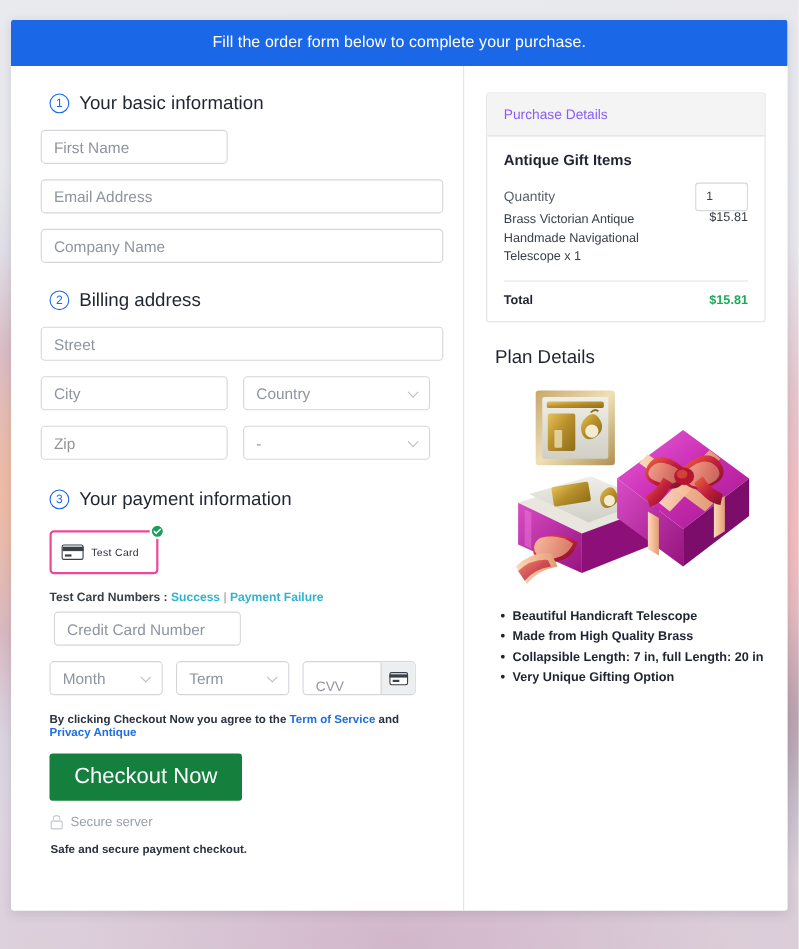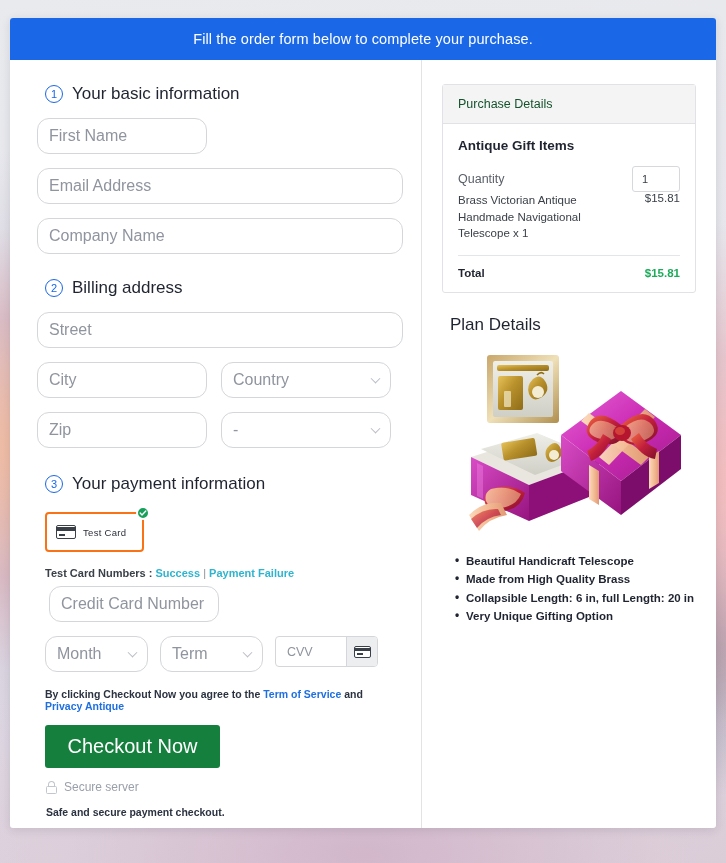"Purchase Details" .purchase-head { color: #14532d -> #8b5cf6 }
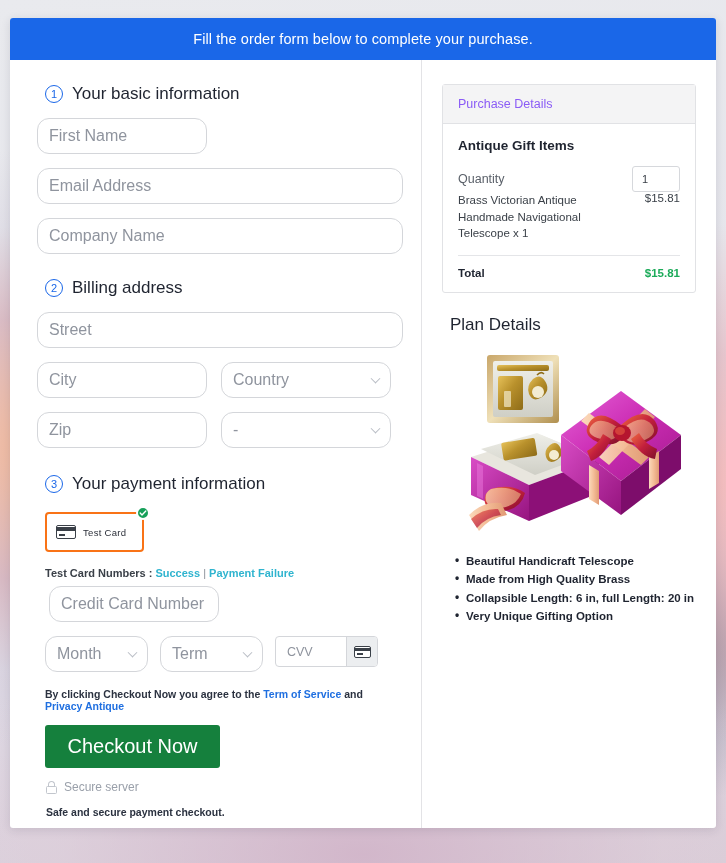"First Name" .fld { border-radius: 12px -> 4px; font-size: 16px -> 14px; height: 36px -> 31px }
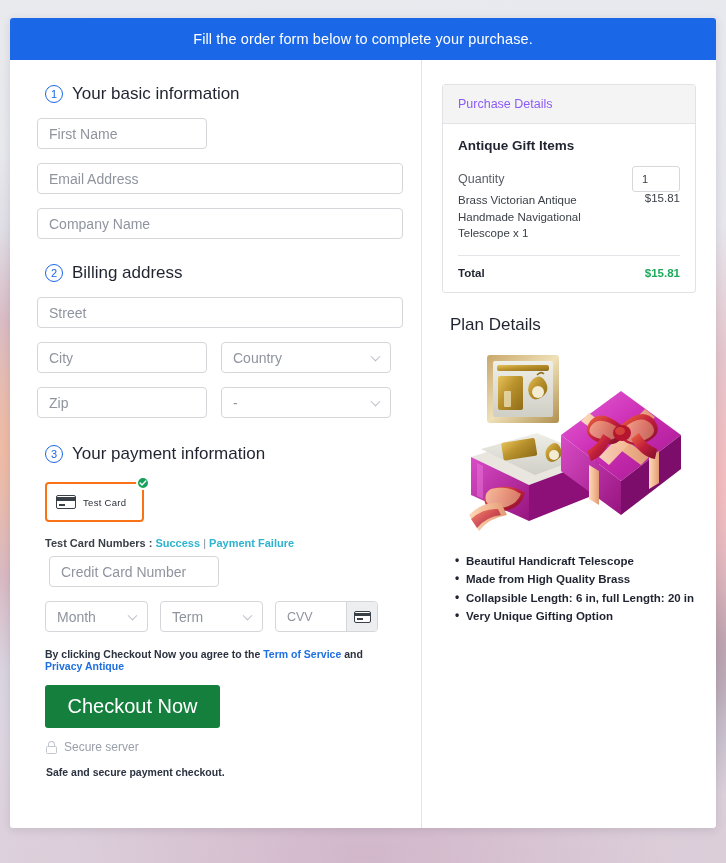"Test Card" .pay-box { border: 2px solid #f97316 -> 2px solid #ec4899 }
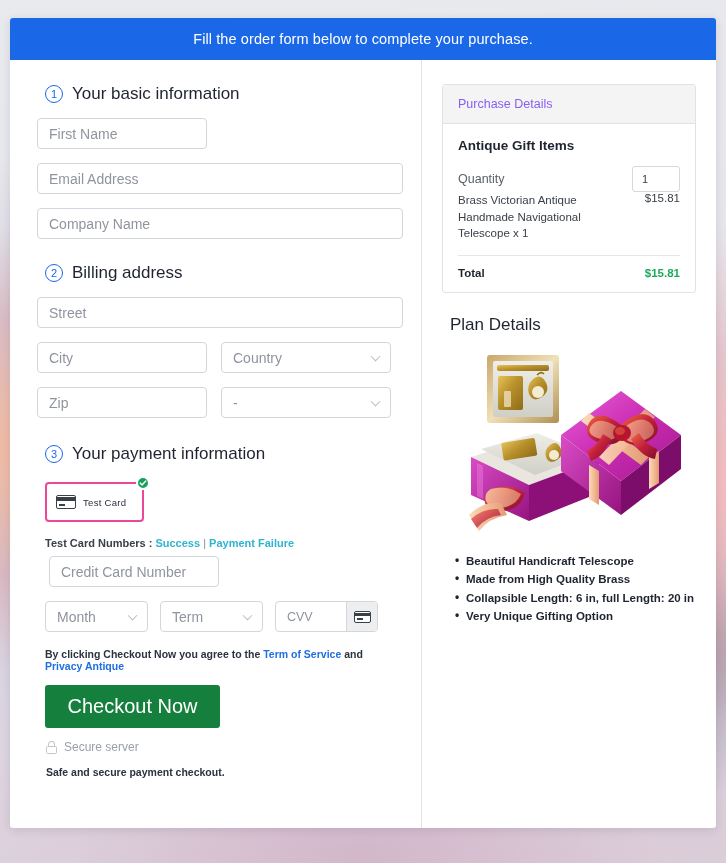"Collapsible Length: 6 in, full" li { text: 6 -> 7 }
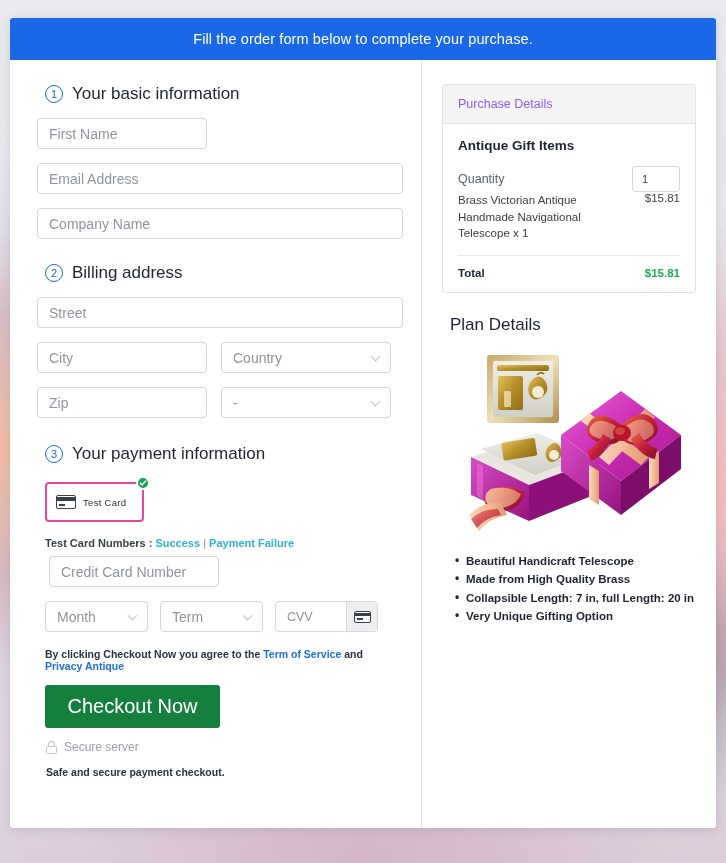"CVV" .cvv-input { align-items: center -> flex-end }
